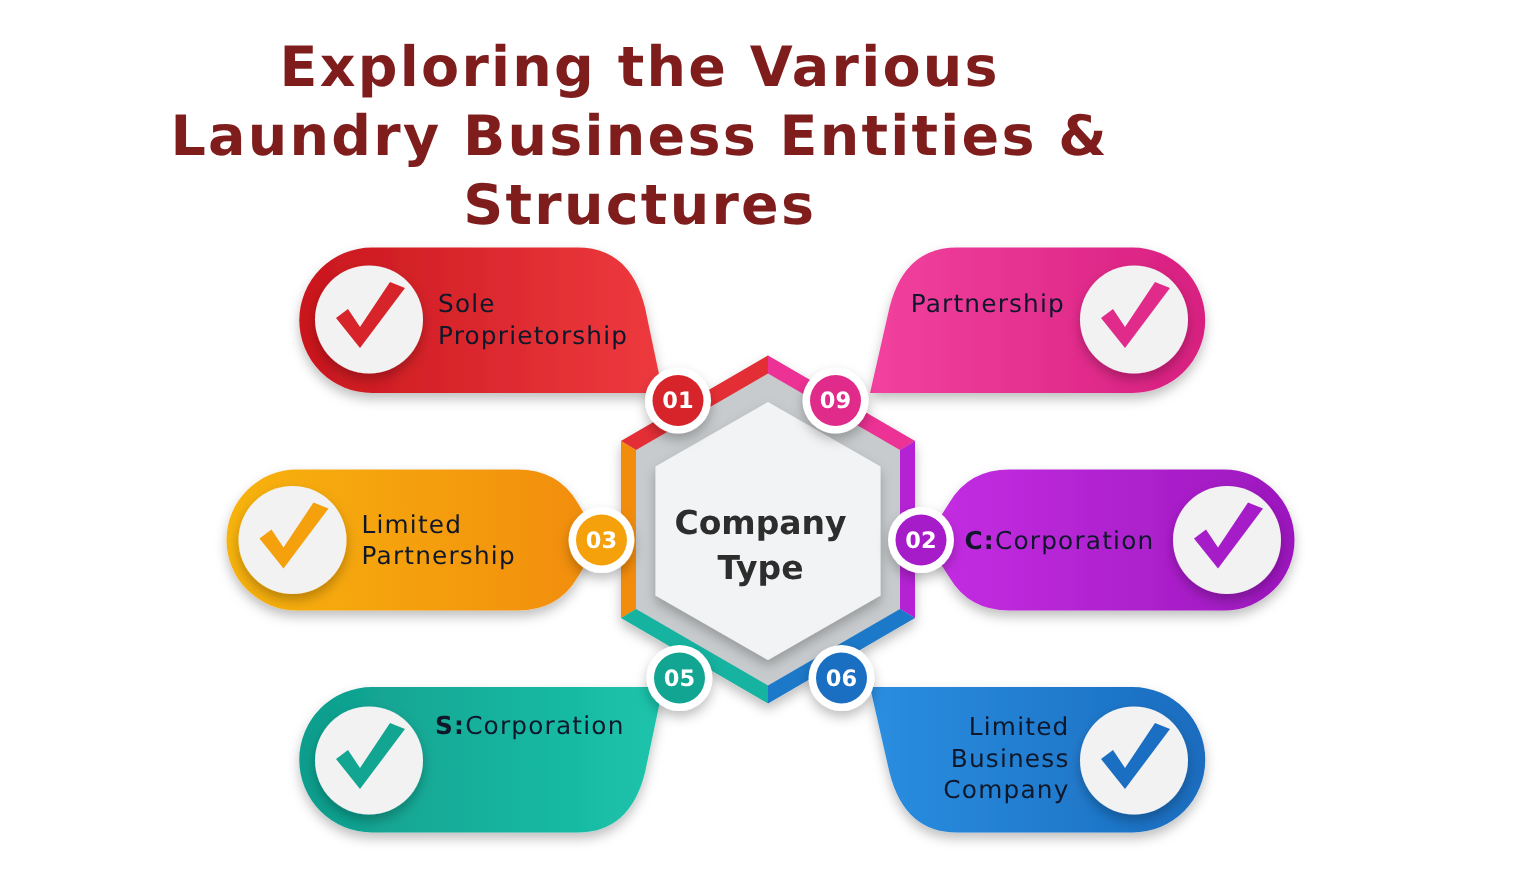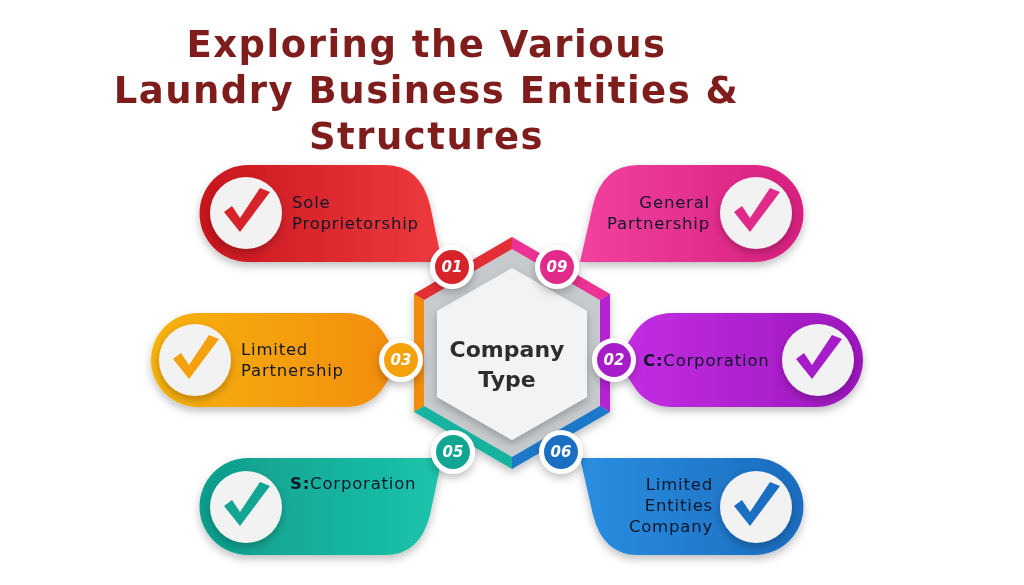"General" div { html: <div>General</div> -> none }
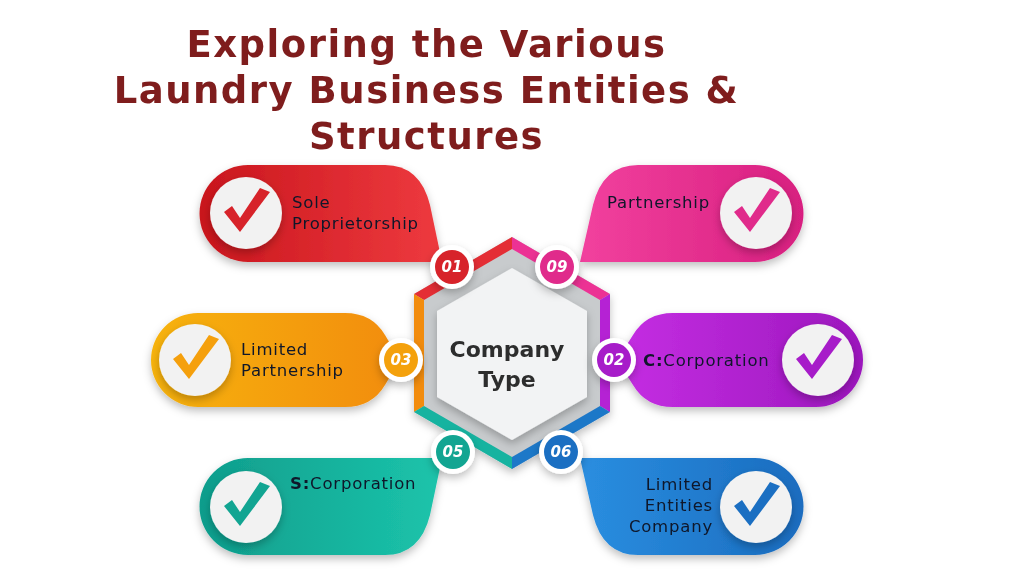"01" .num { font-style: italic -> none }
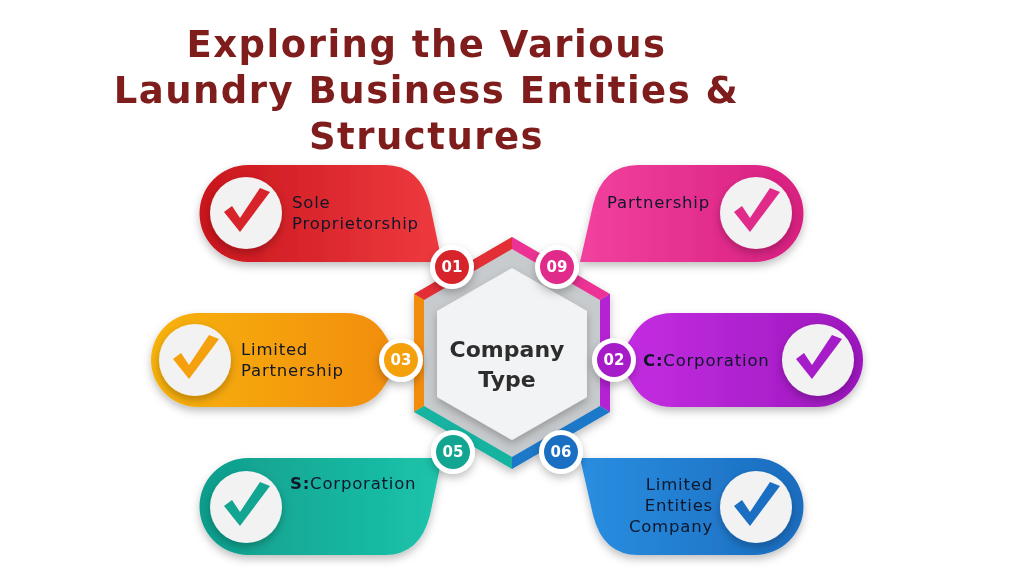"Entities" div { text: Entities -> Business }
